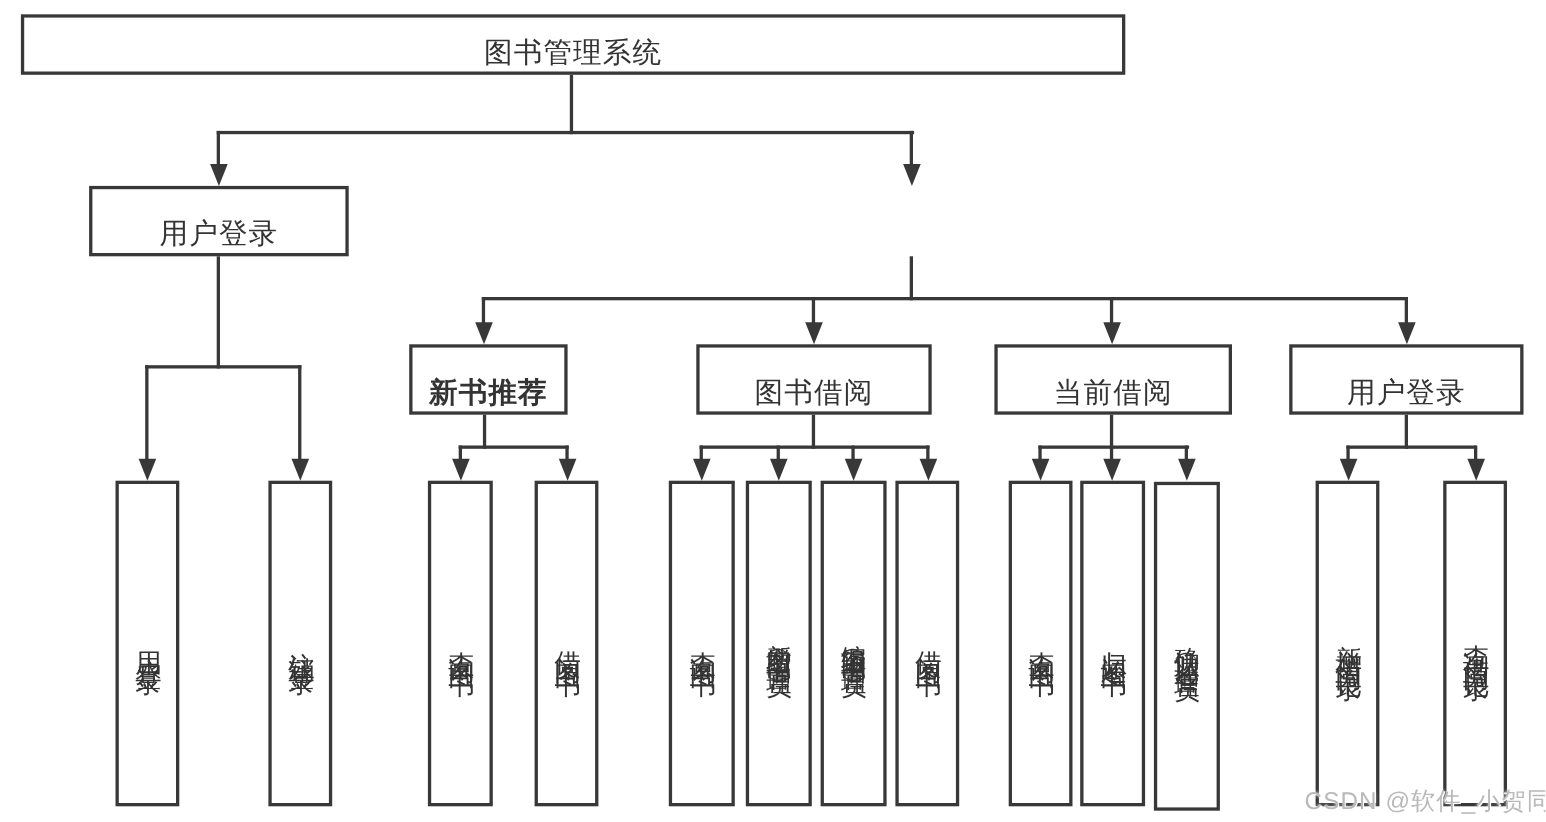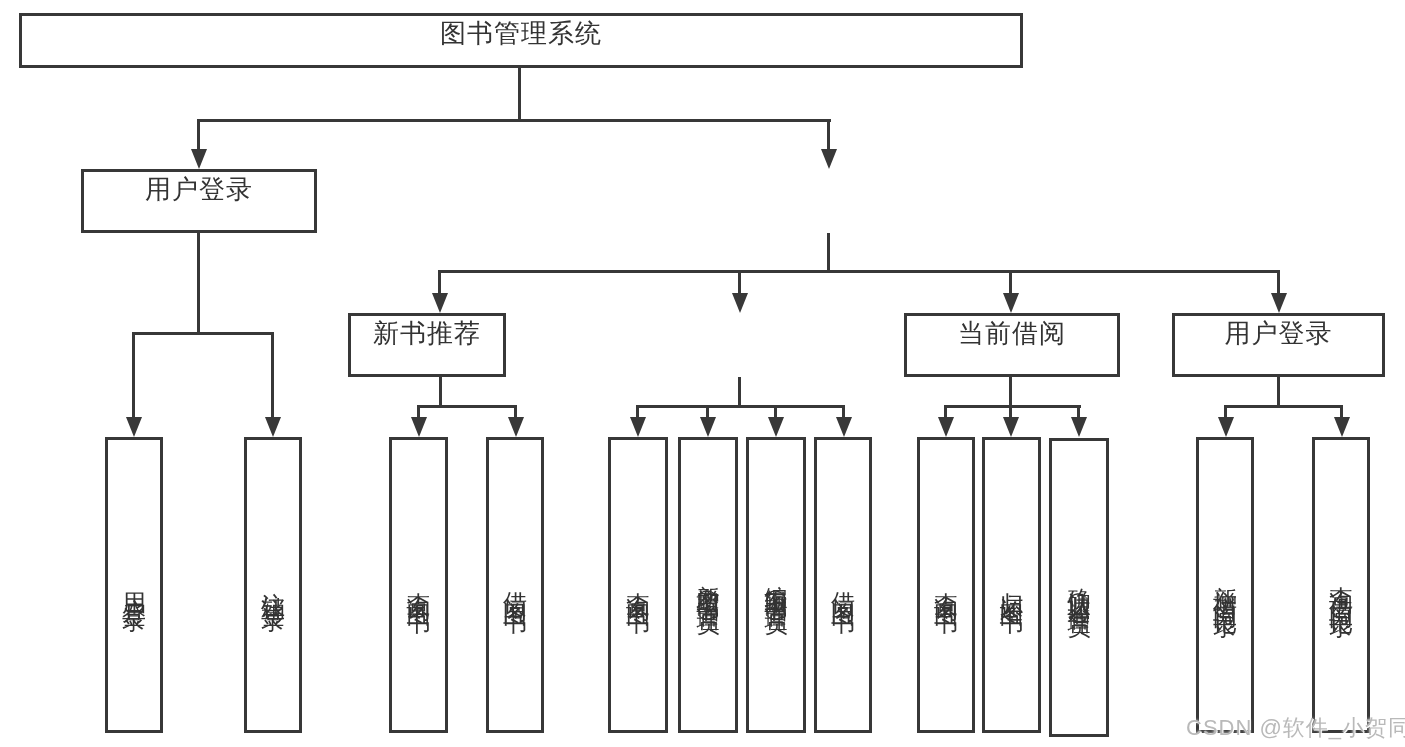"图书管理系统" .box { align-items: flex-start -> flex-end }
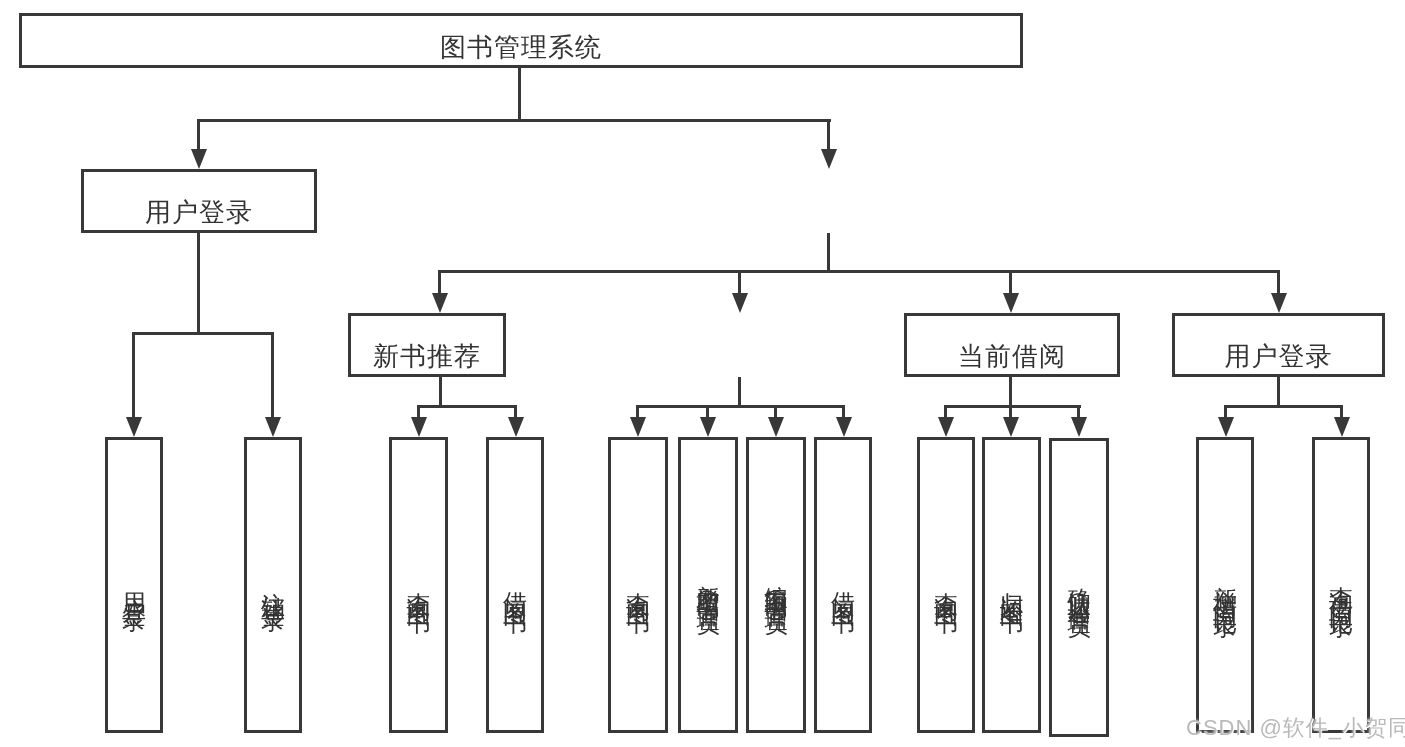"新书推荐" div.box { font-weight: none -> bold; left: 348px -> 372px; width: 158px -> 144px }
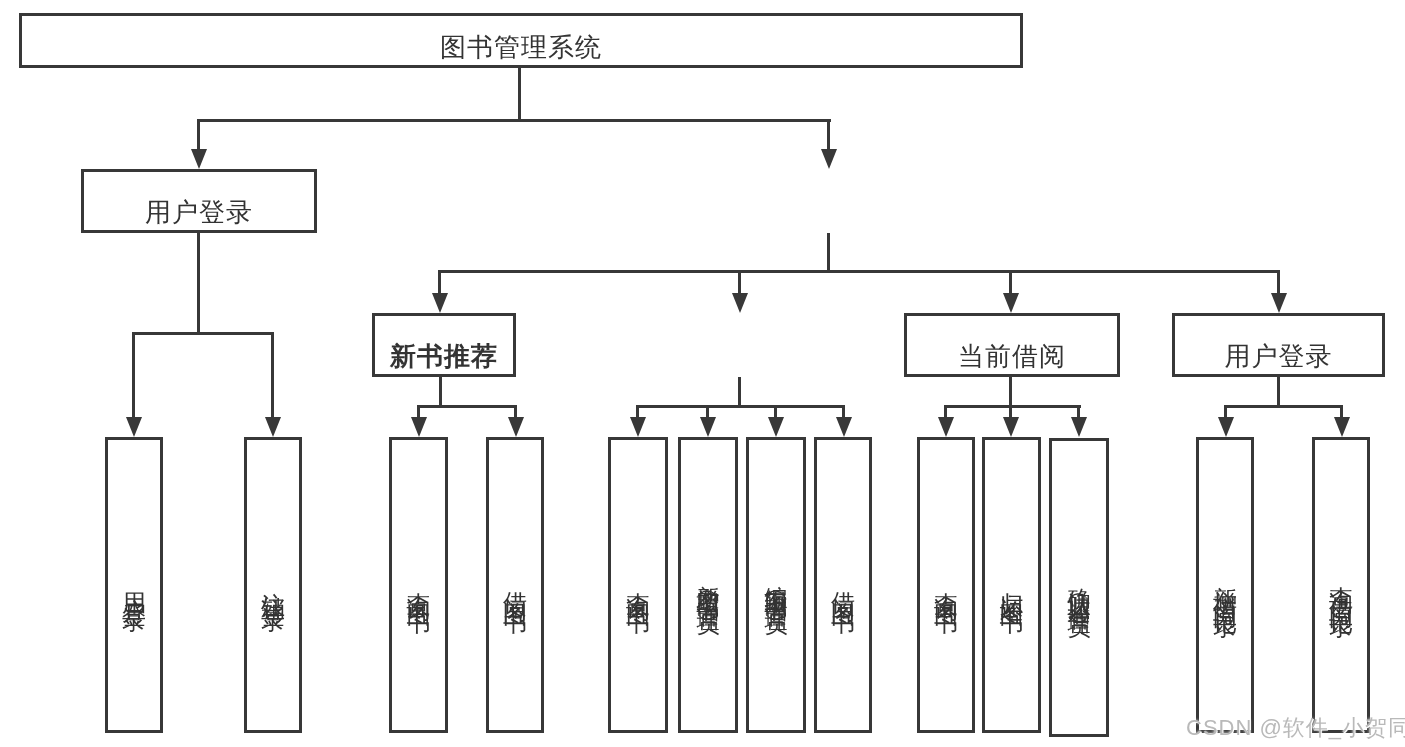"图书借阅" div.box { html: none -> <div> <span>图书借阅</span> </div> }
